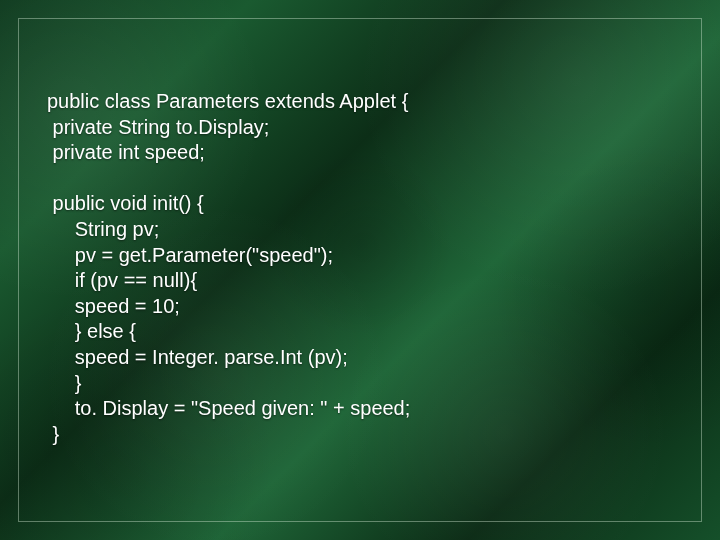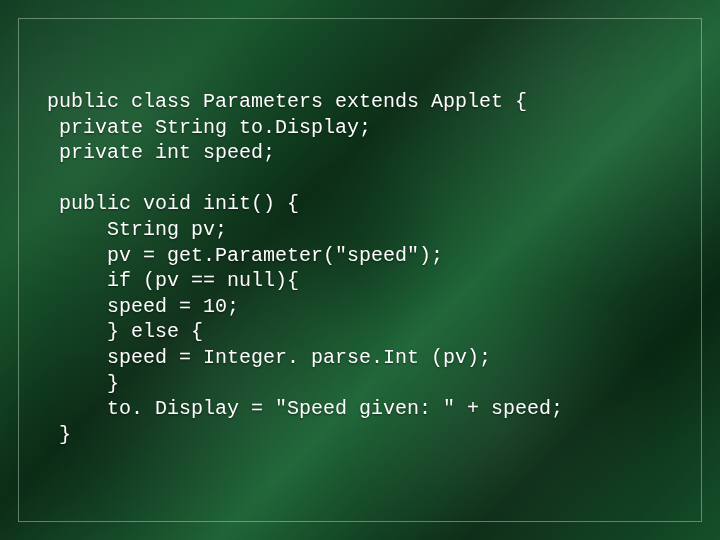"public class Parameters extends Applet" .code { font-family: Liberation Mono, monospace -> Liberation Sans, sans-serif }
